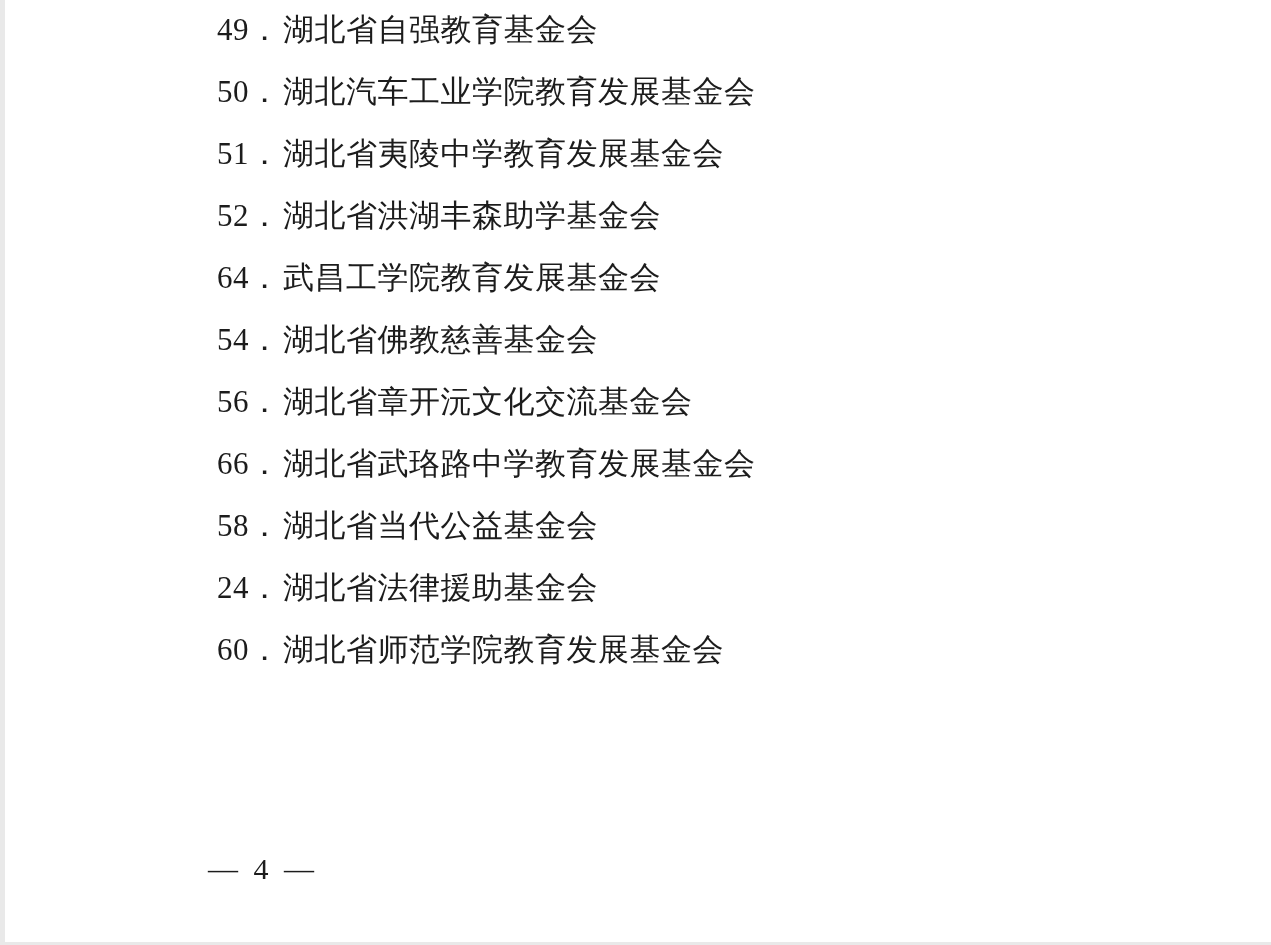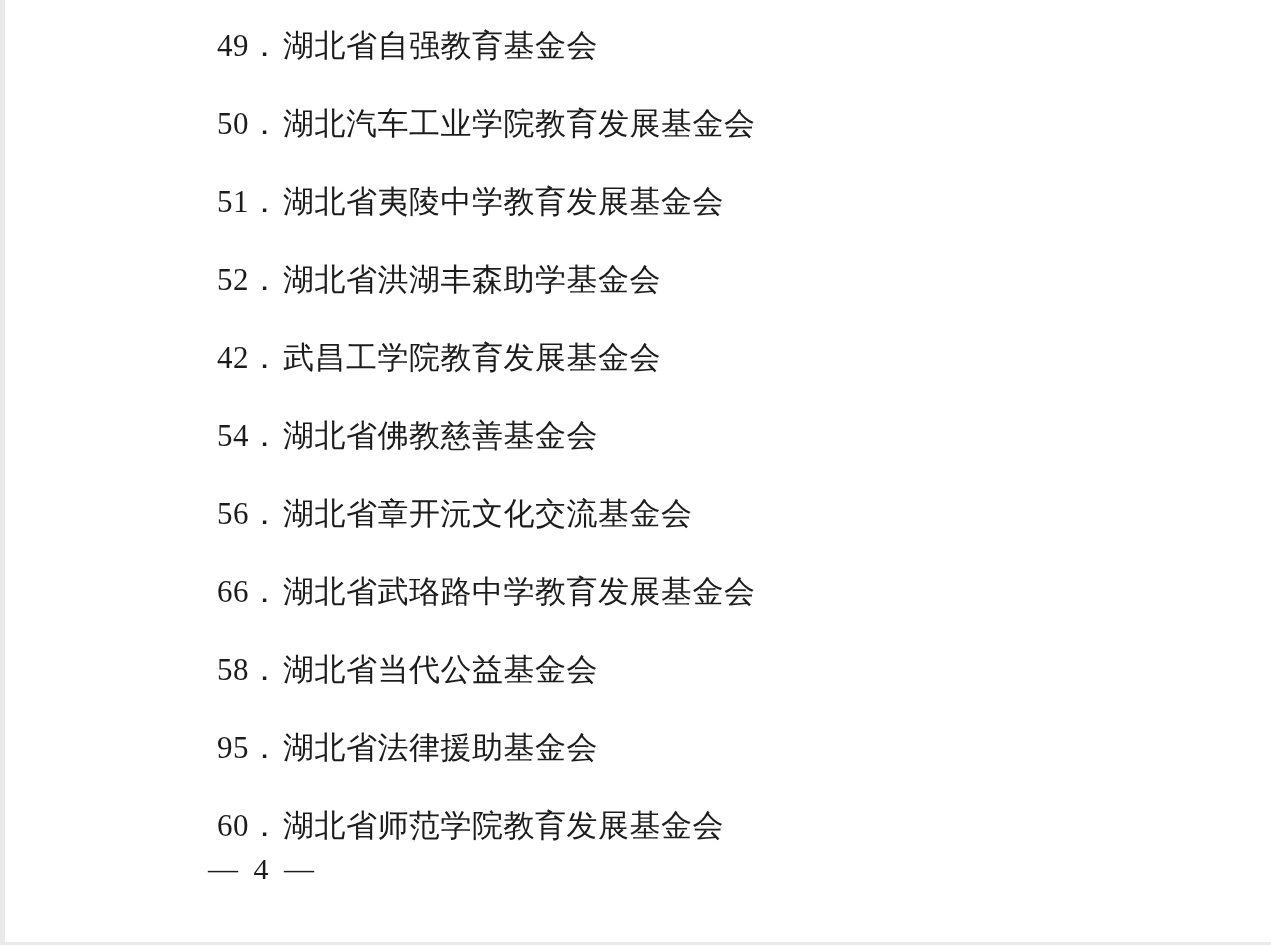"49．湖北省自强教育基金会" .doc-item { margin-top: 16px -> none }
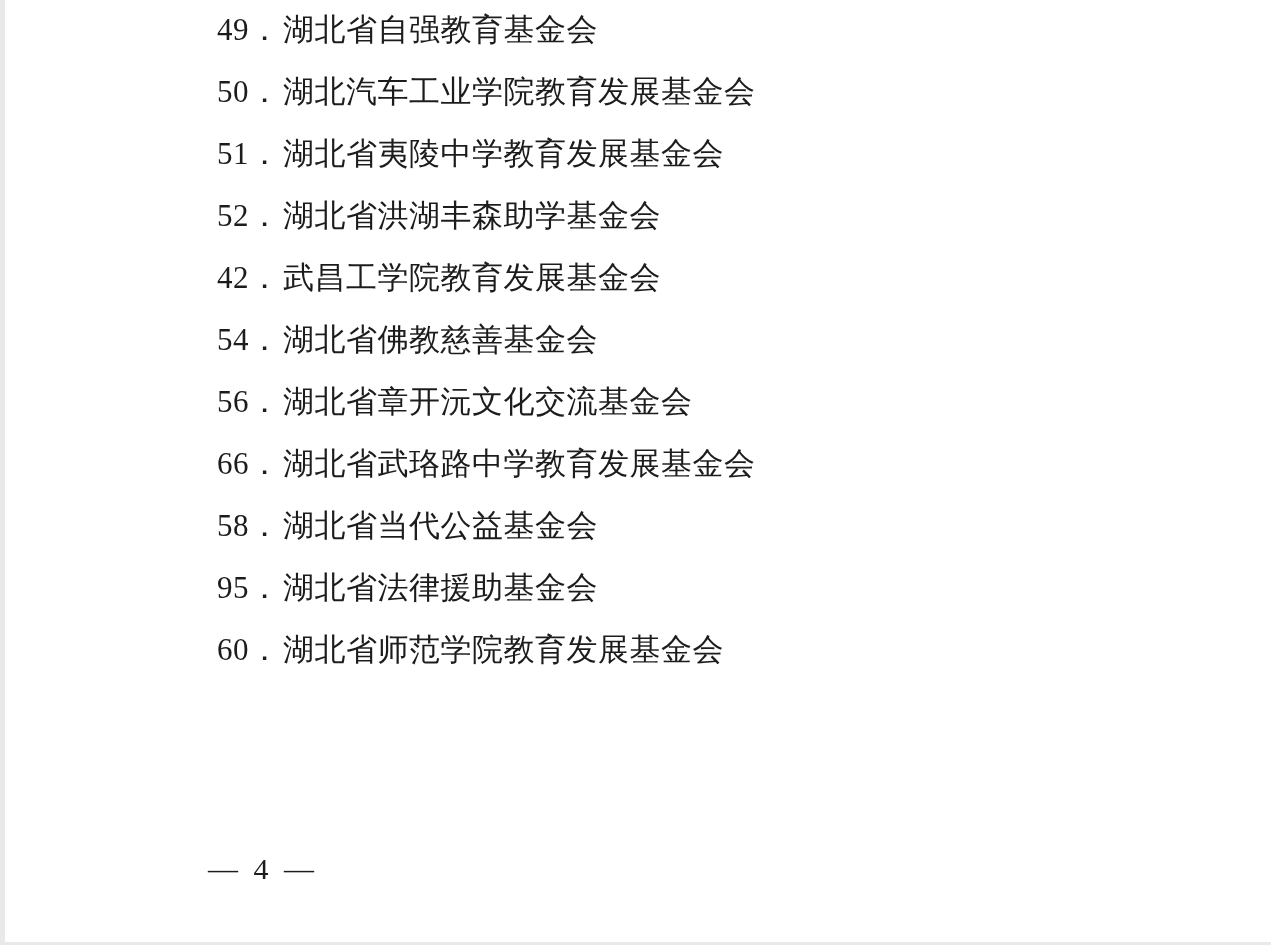"42．" span.item-number { text: 42 -> 64 }
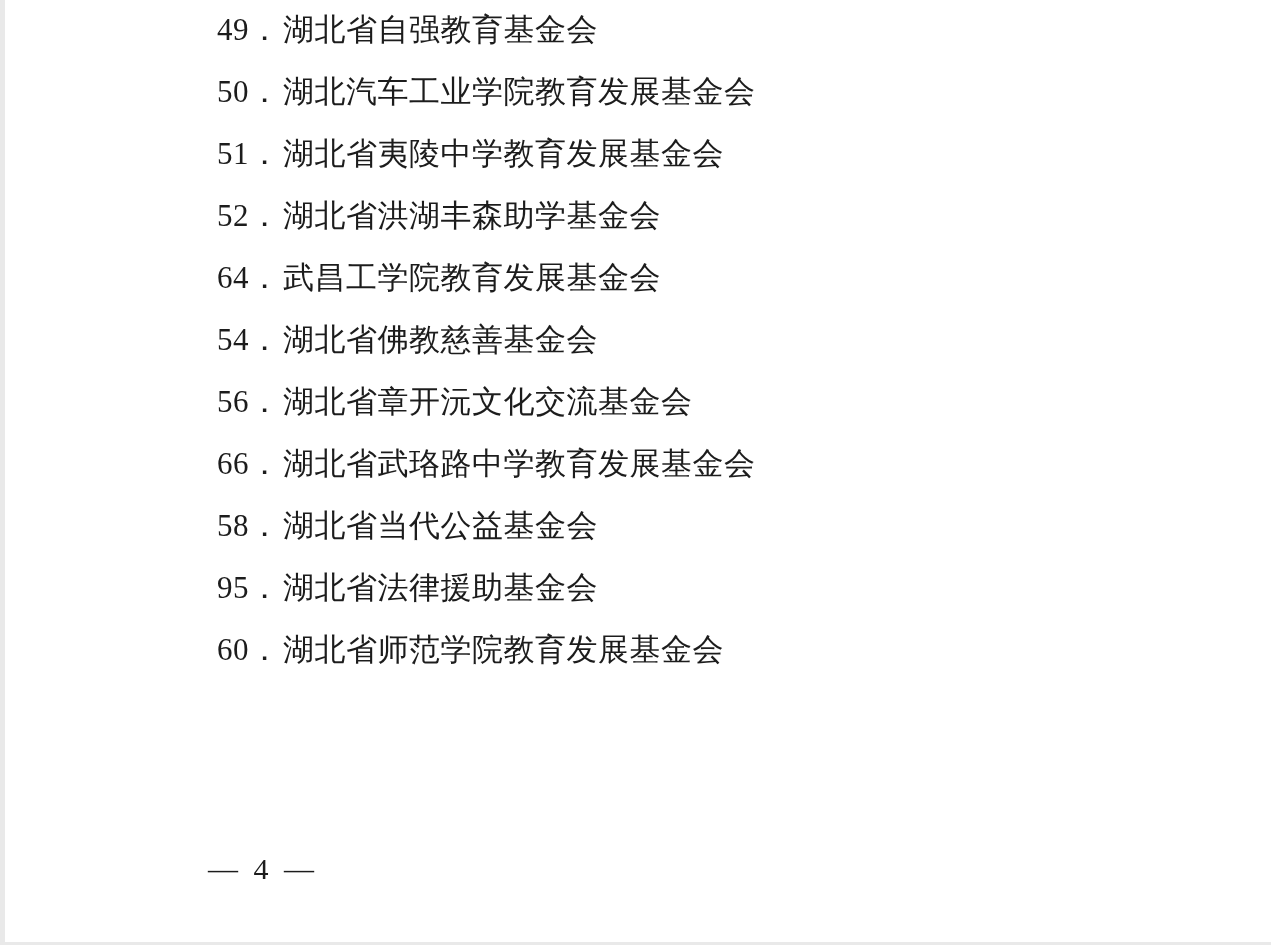"95．" span.item-number { text: 95 -> 24 }
